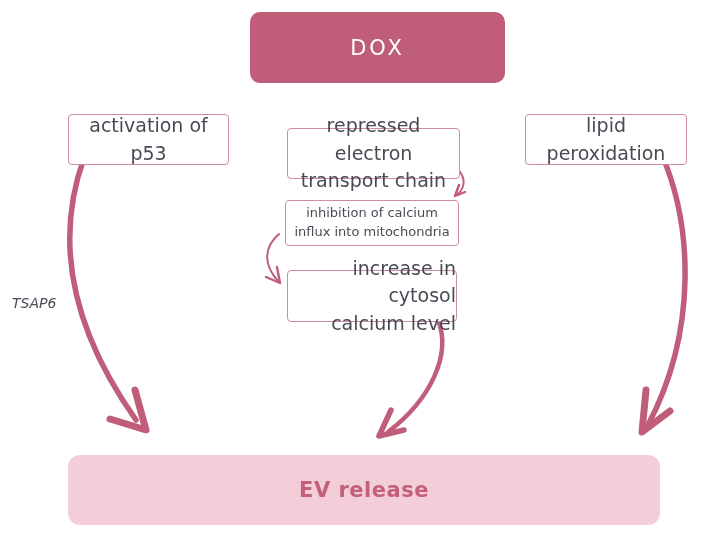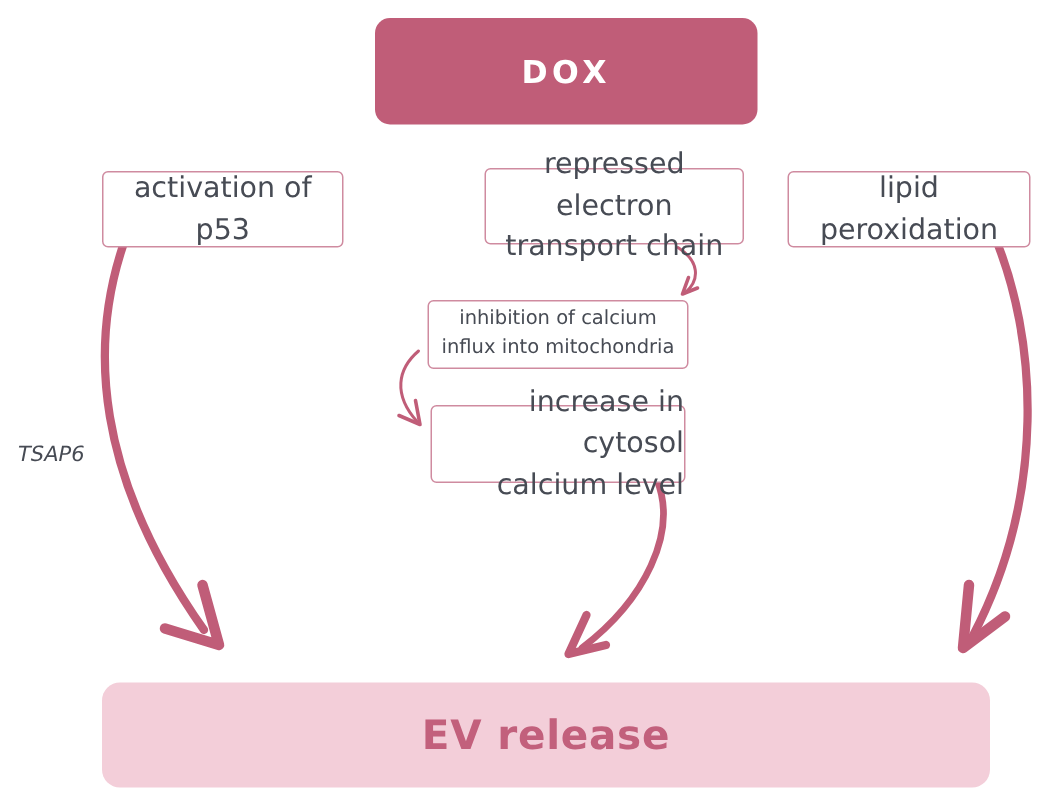"DOX" .title-box { font-weight: bold -> normal }
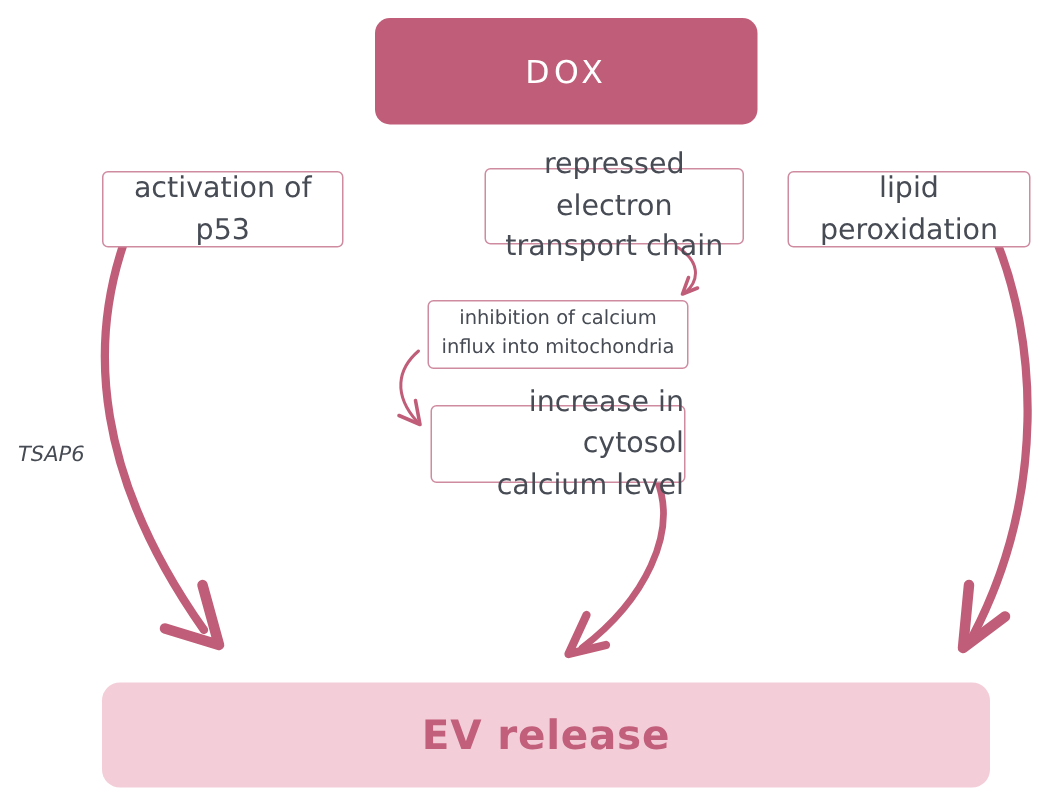"repressed electron" .node-etc { margin-left: 36px -> none; top: 112px -> 128px }
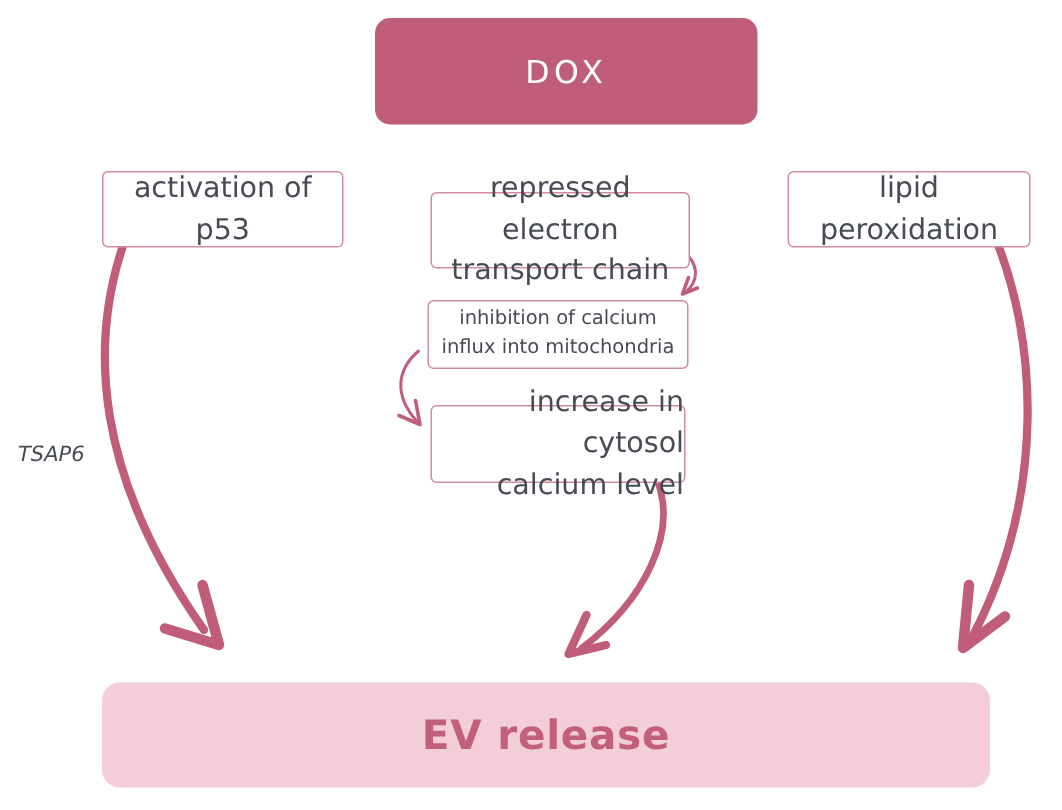"EV release" .bottom-box { font-size: 27px -> 21px }
